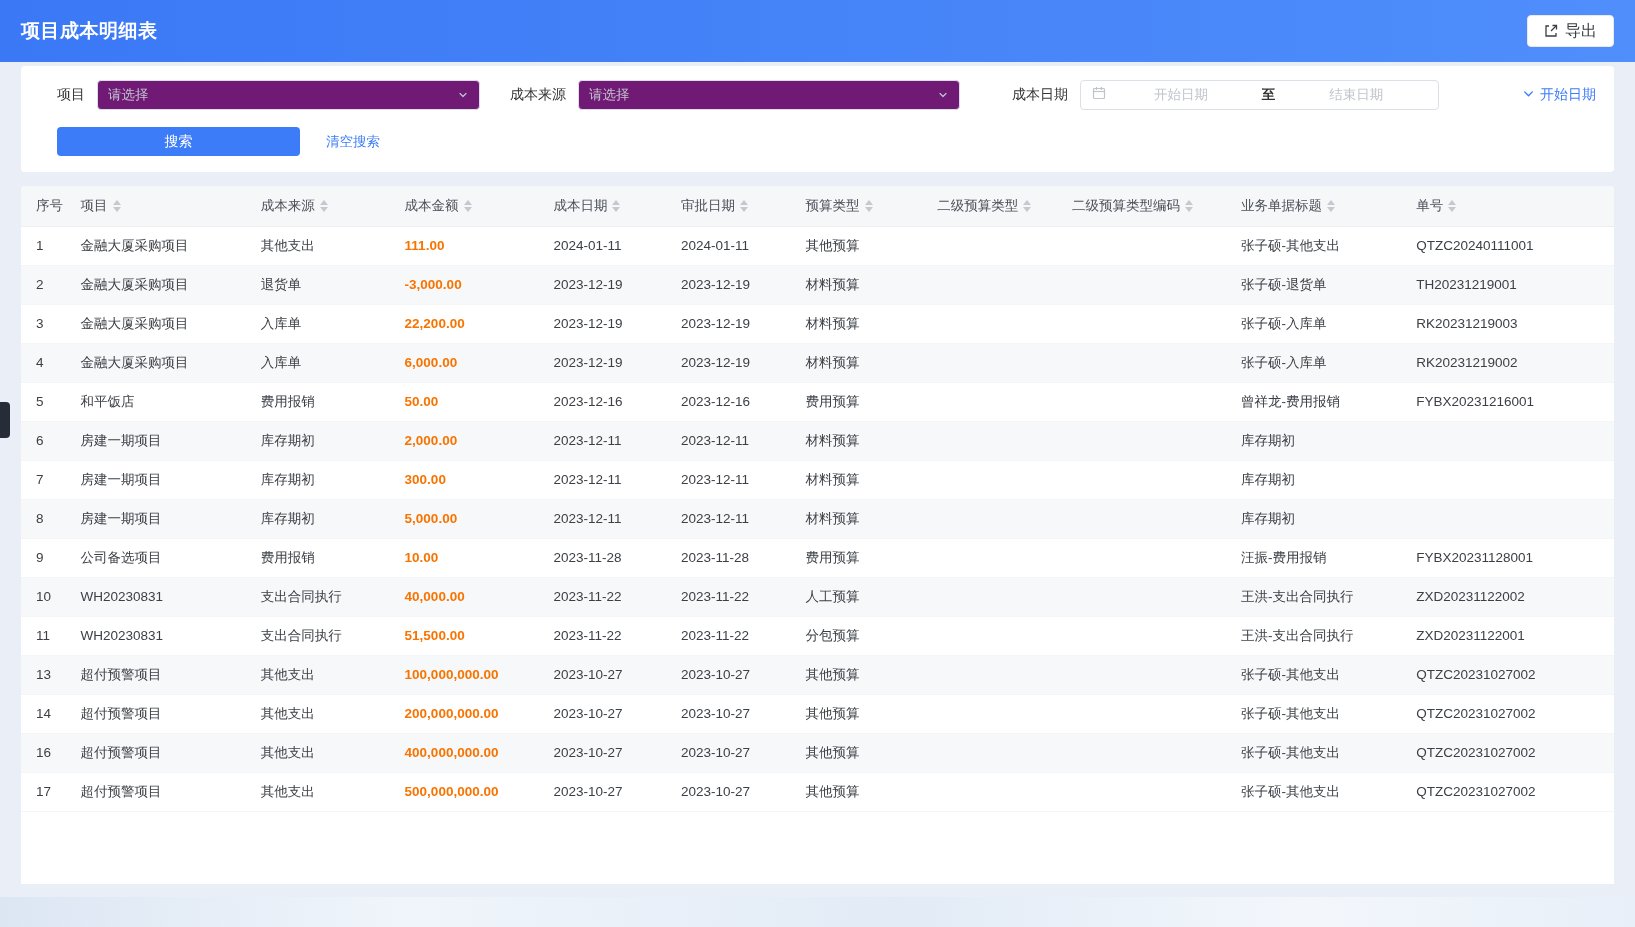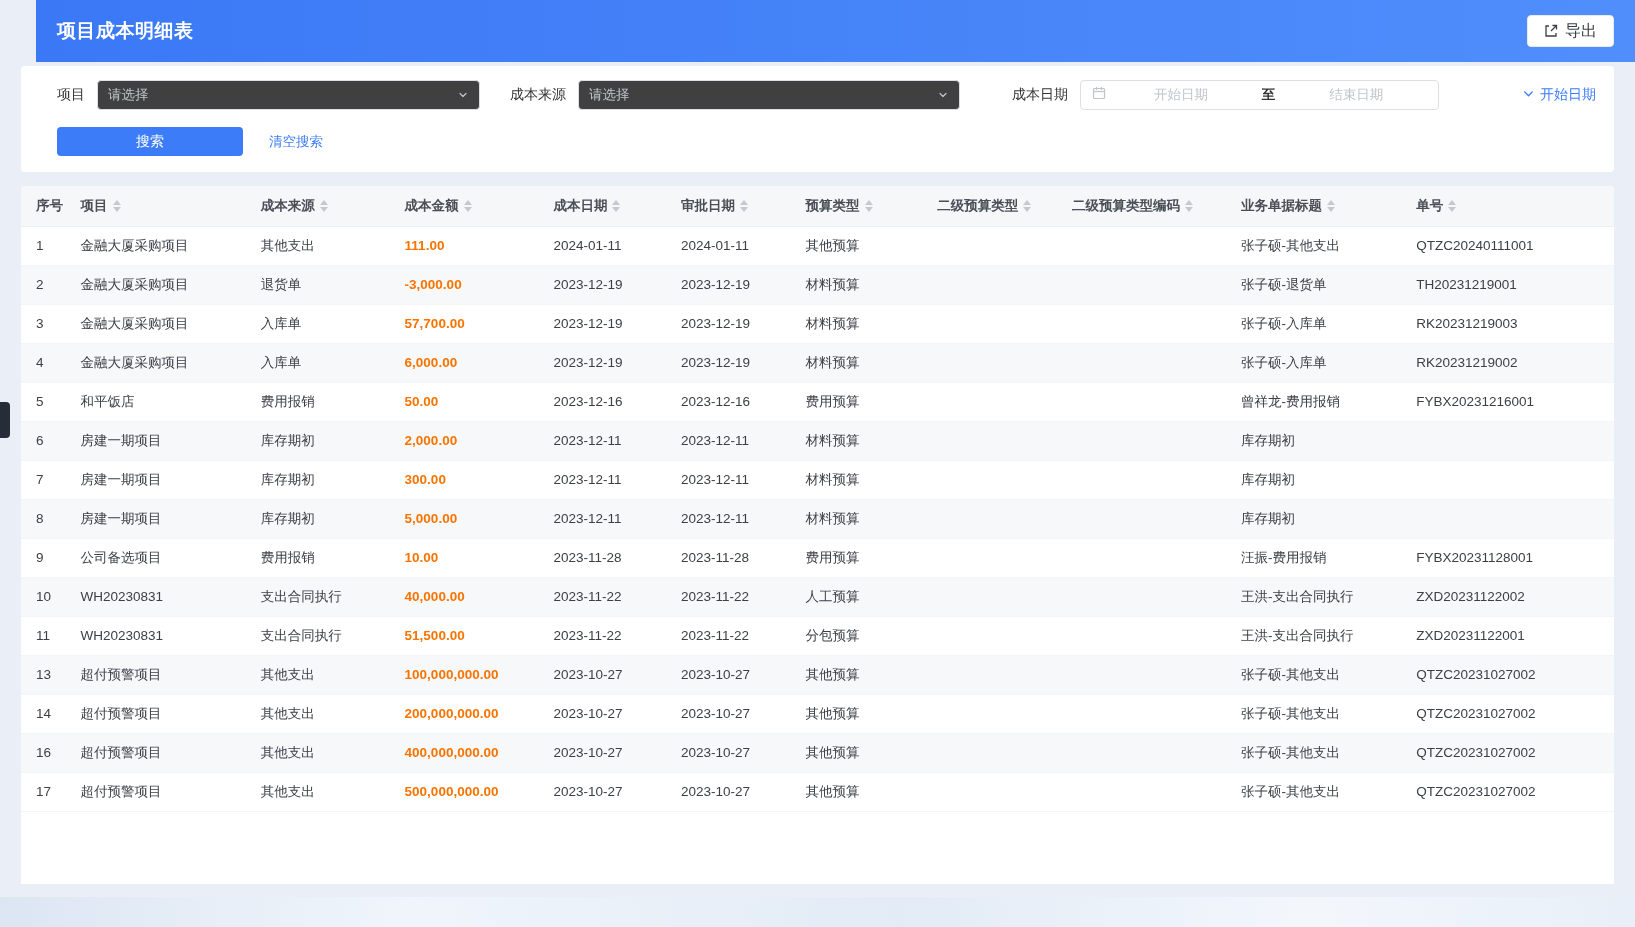"项目成本明细表" .topbar { margin-left: 36px -> none }
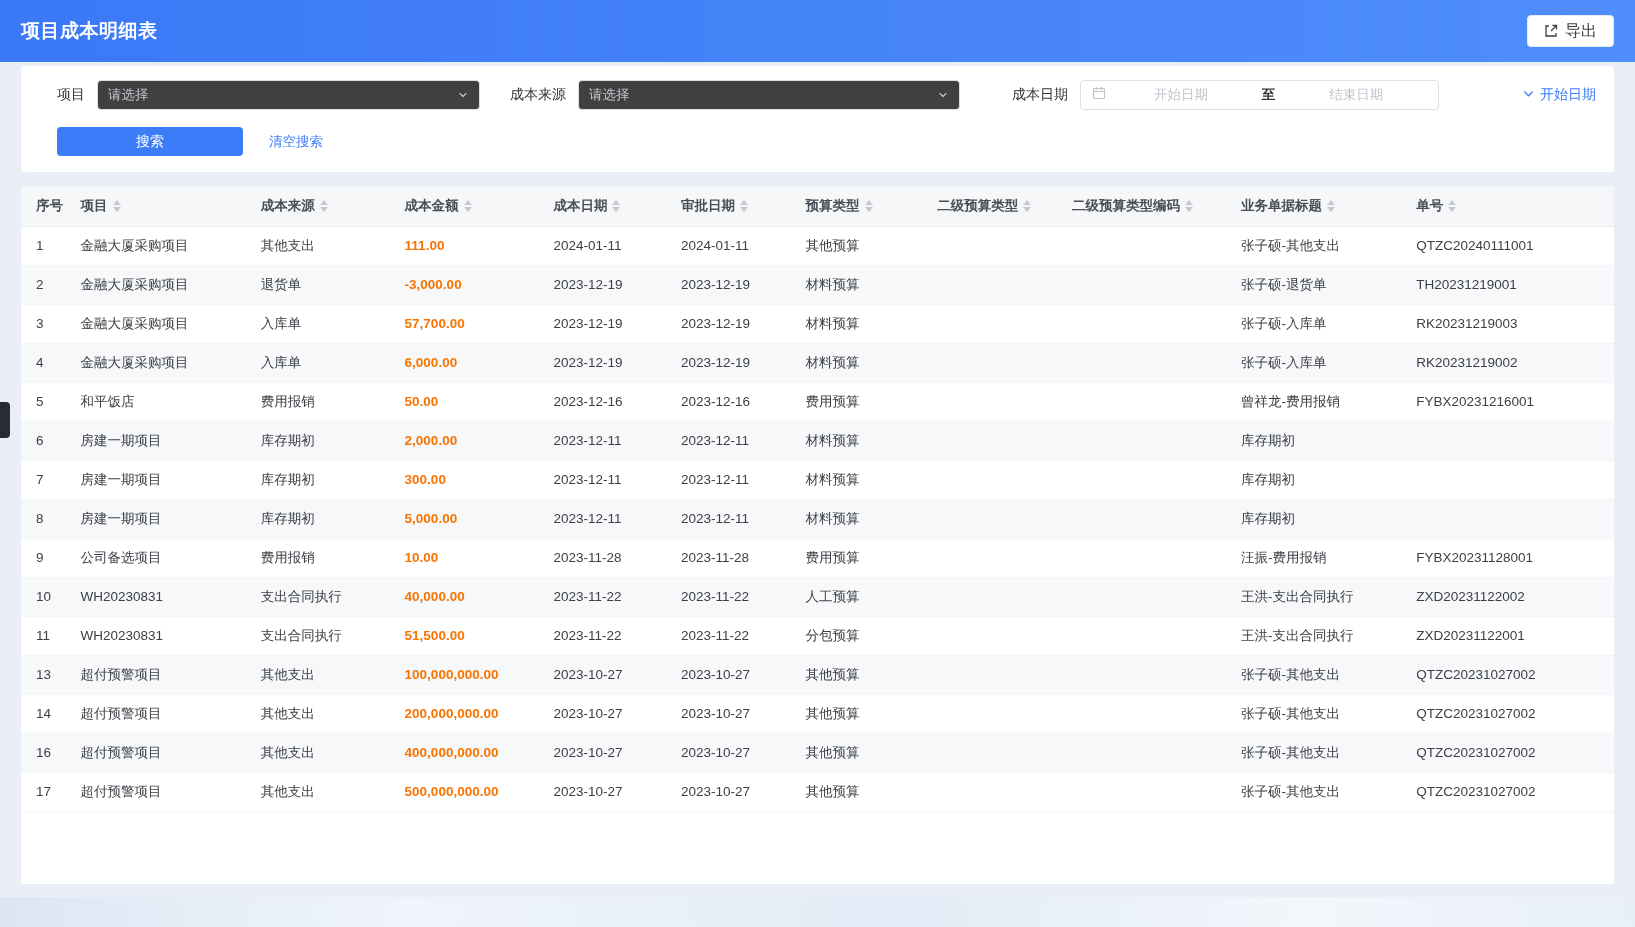"请选择" .select { background: #404040 -> #701a75 }
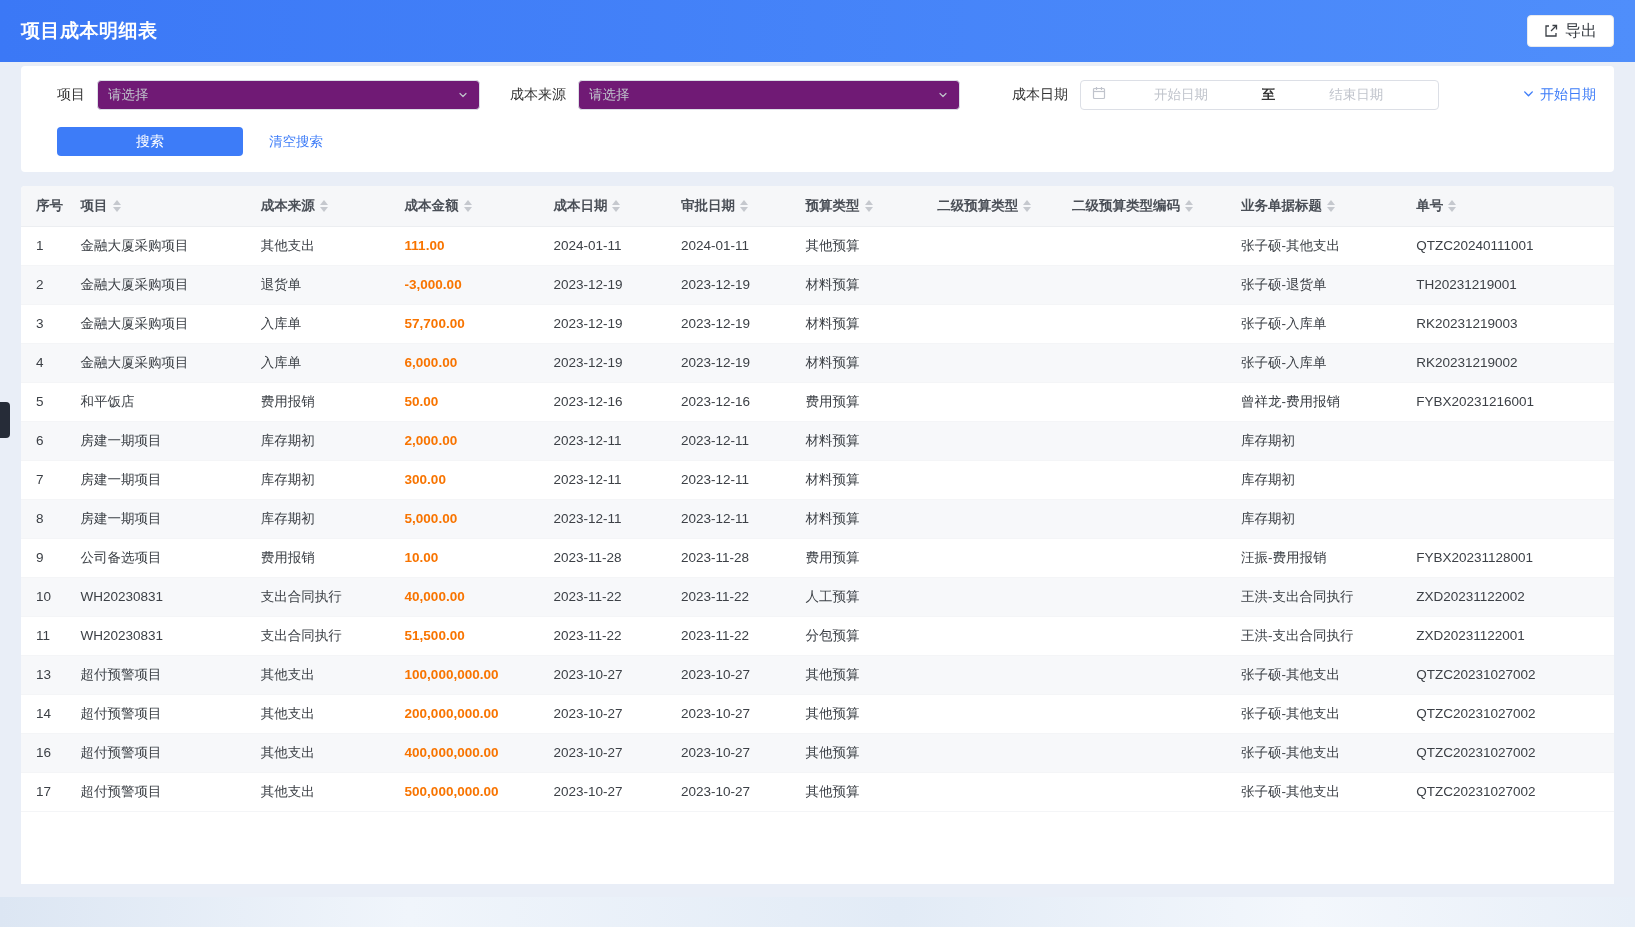"搜索" .search-btn { width: 186px -> 243px }
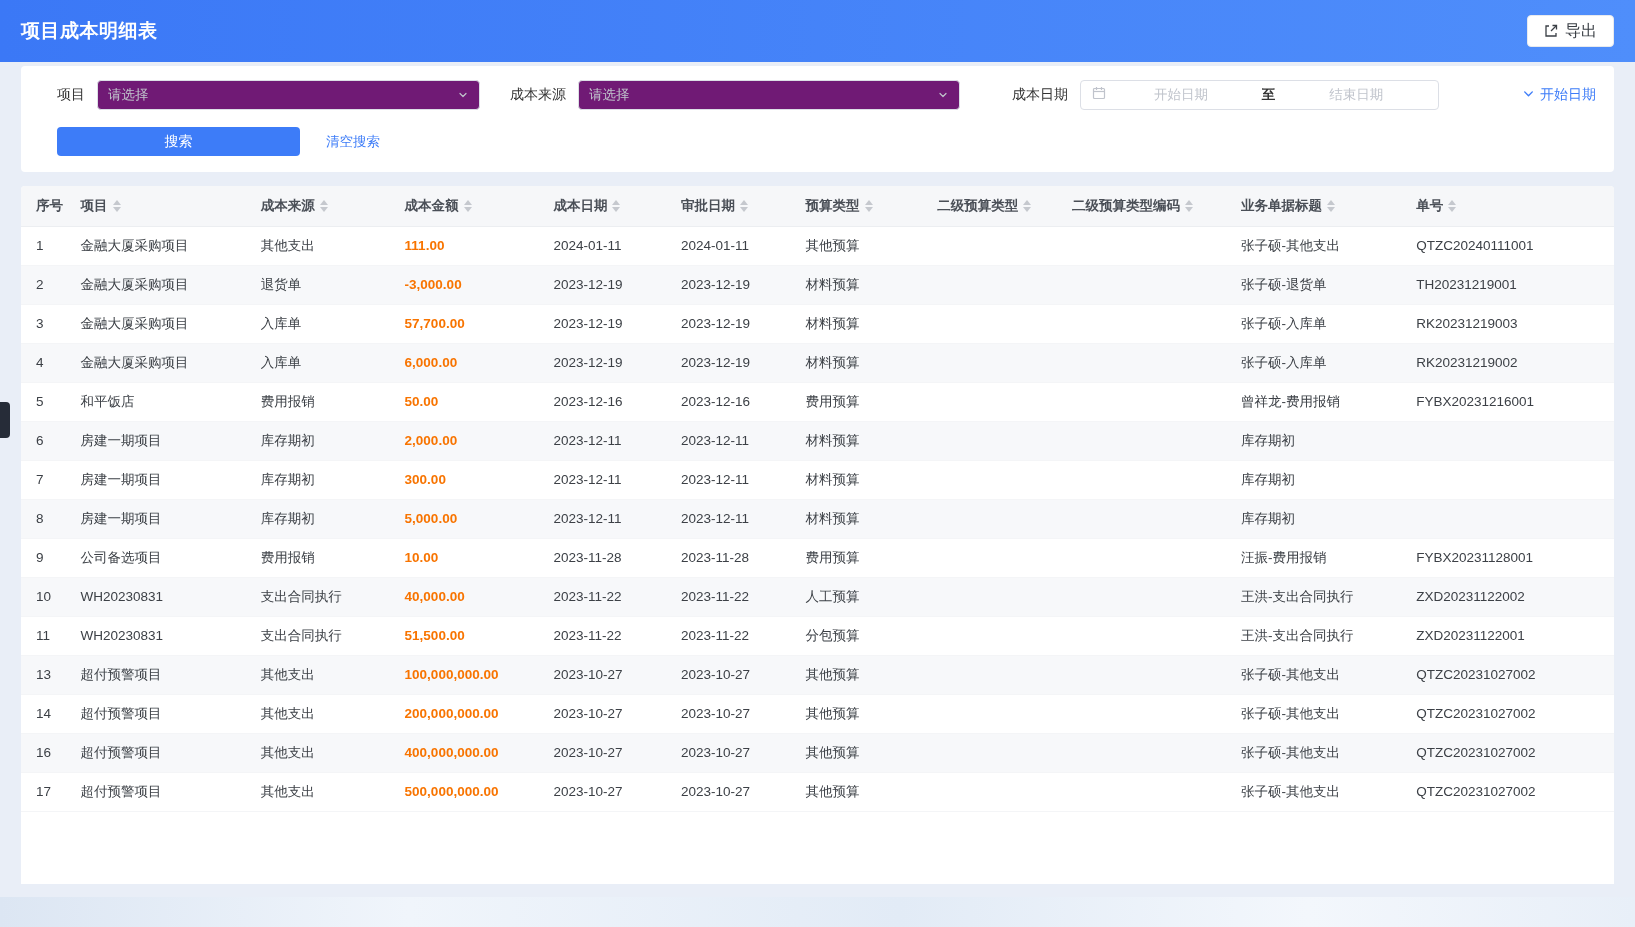"序号" thead th { font-weight: bold -> normal }
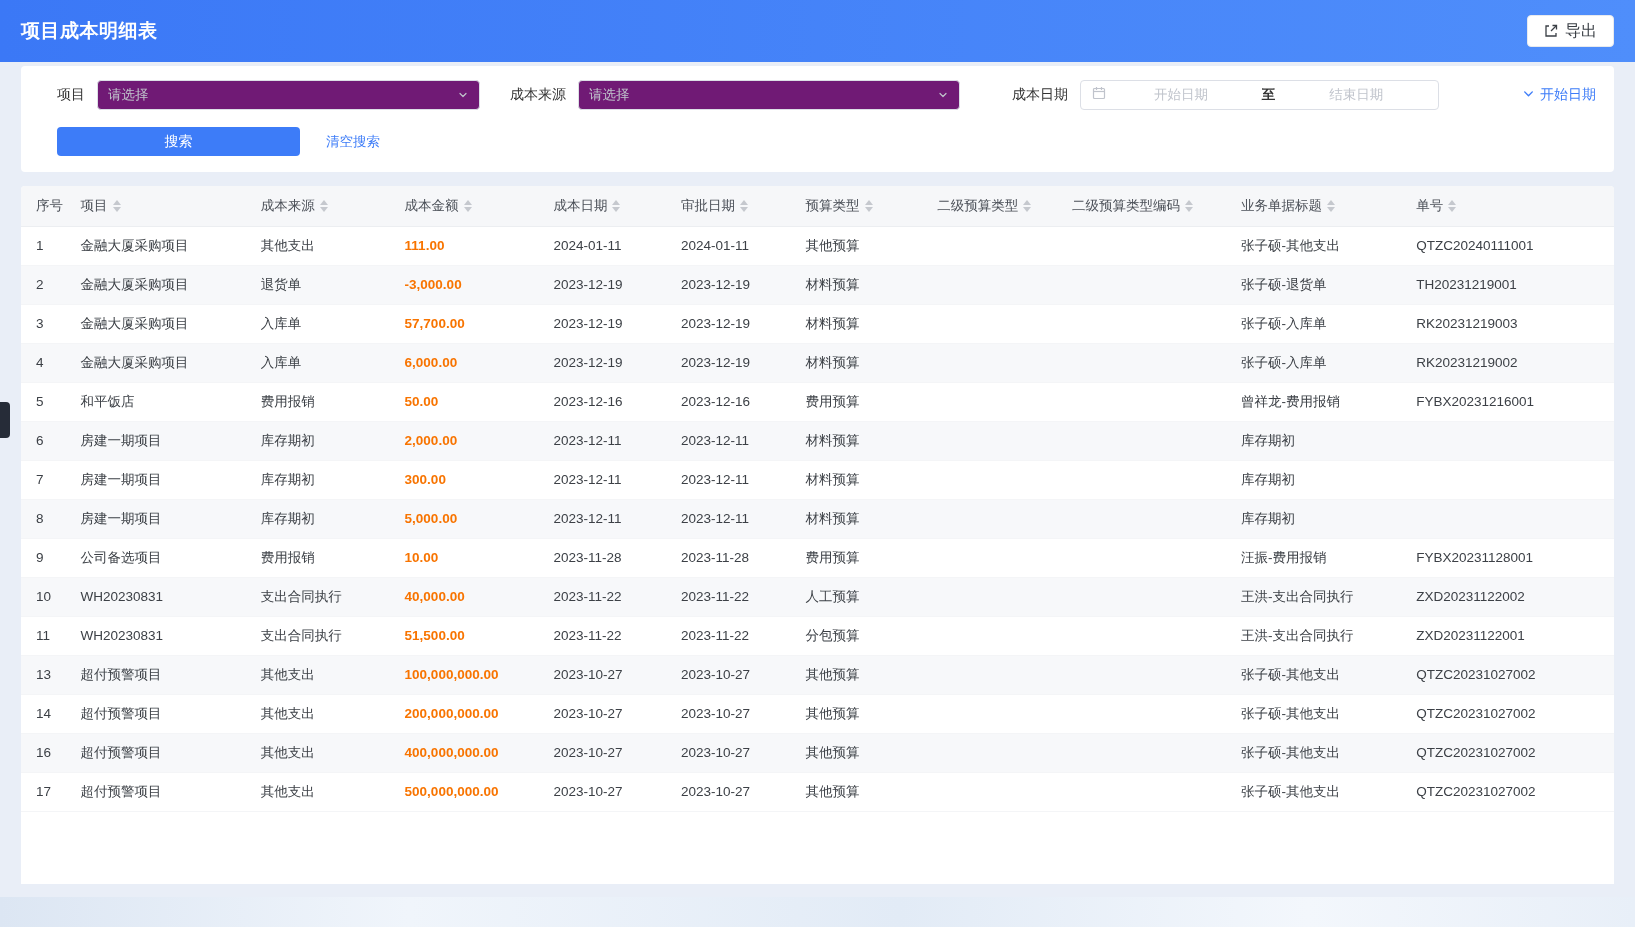"57,700.00" td.amount { text: 57,700.00 -> 22,200.00 }
